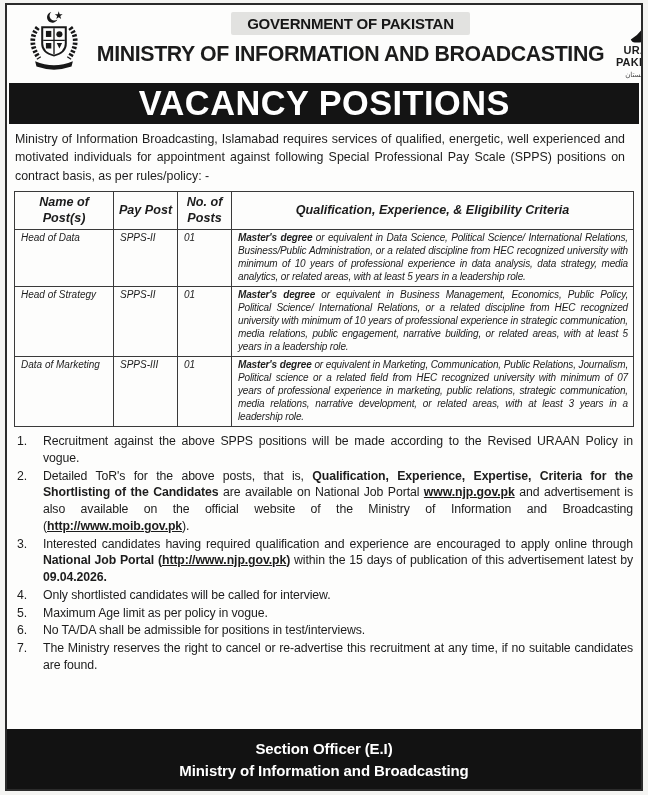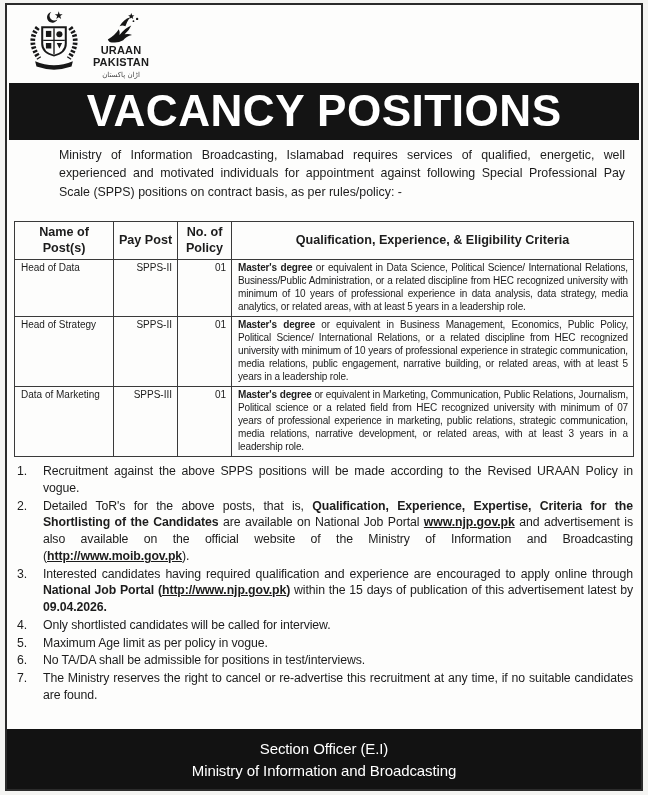"GOVERNMENT OF PAKISTAN" div.hdr-center { html: none -> <div> <div>GOVERNMENT OF PAKISTAN</div> <div>MINISTRY OF INFORMATION AND BROADCASTING</div> </div> }
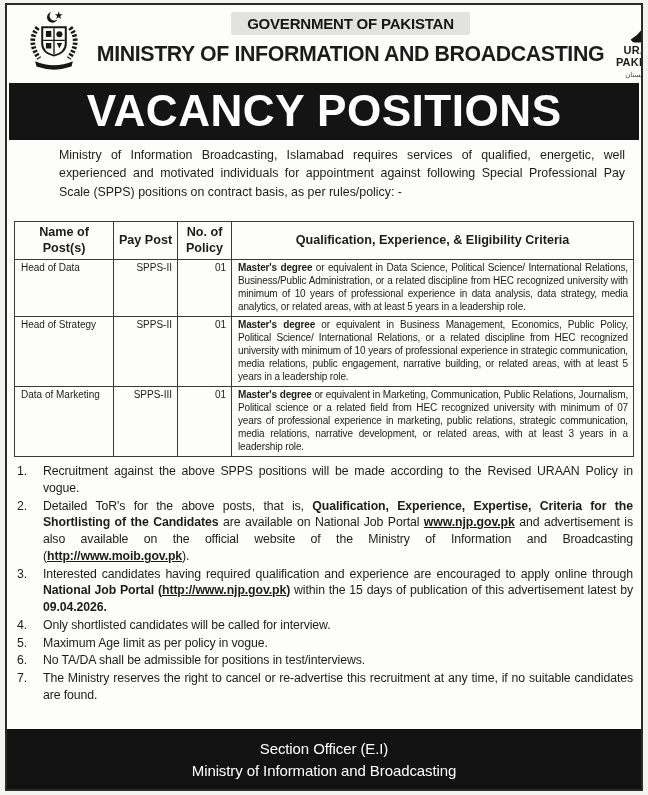"VACANCY POSITIONS" .banner { align-items: center -> flex-start; font-size: 45px -> 35px; height: 57px -> 41px }
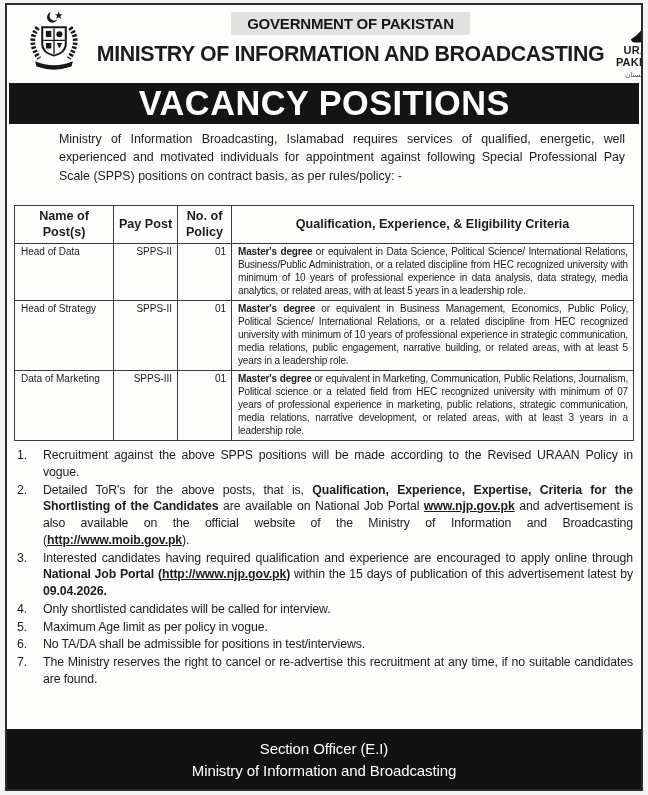"Ministry of Information Broadcasting," .intro { margin-left: 44px -> none }
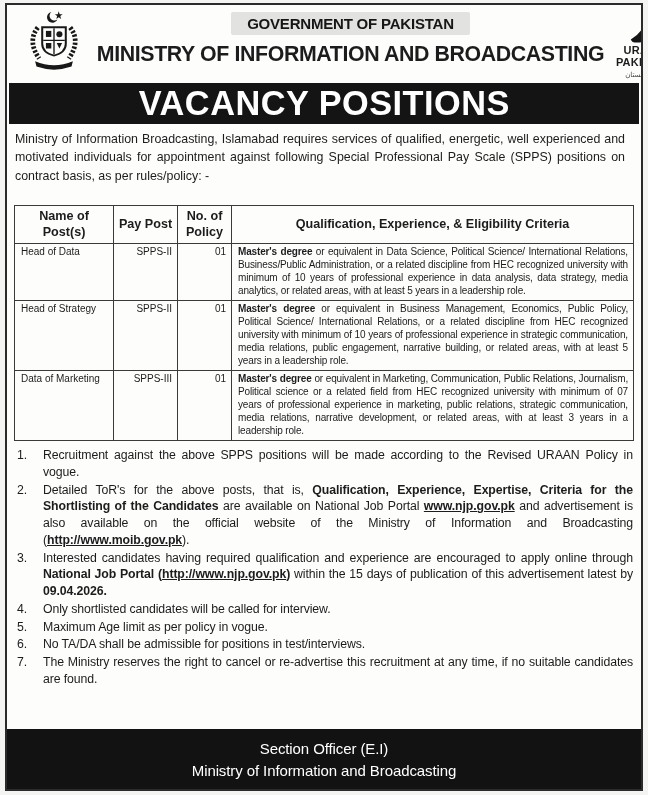"Name of Post(s)" table.vtab { font-style: none -> italic; margin: 16px 7px 3px 7px -> 2px 7px 3px 7px }
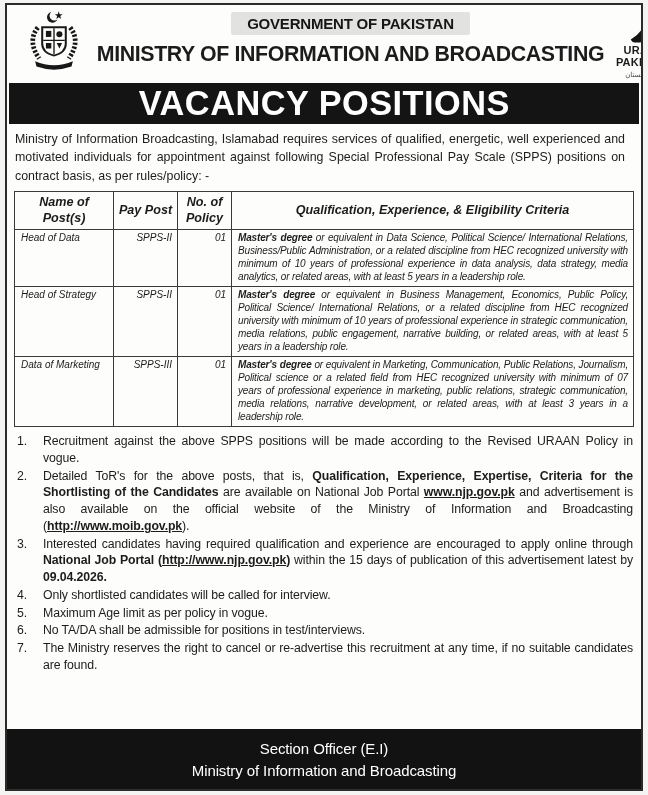"No. of Policy" th { text: Policy -> Posts }
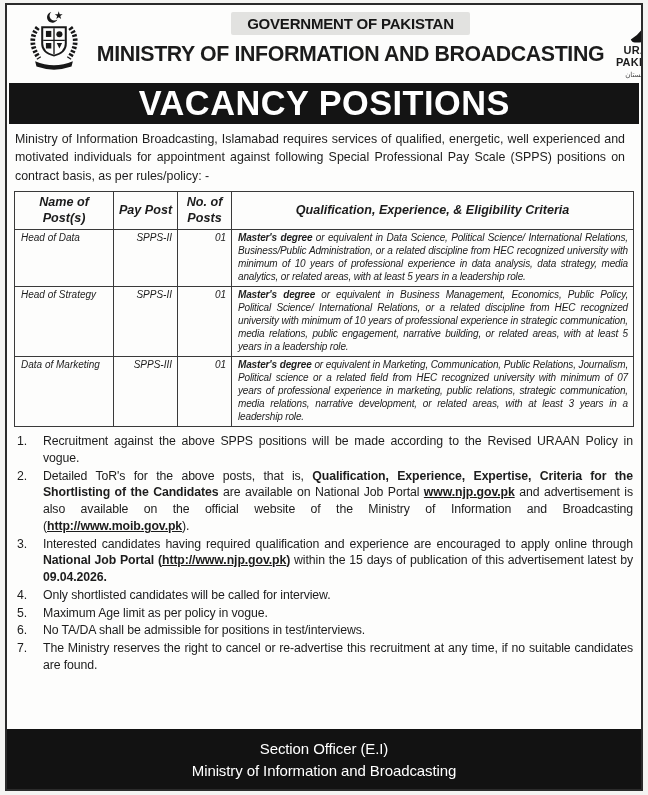"SPPS-II" td.c-pay,td.c-num { text-align: right -> left }
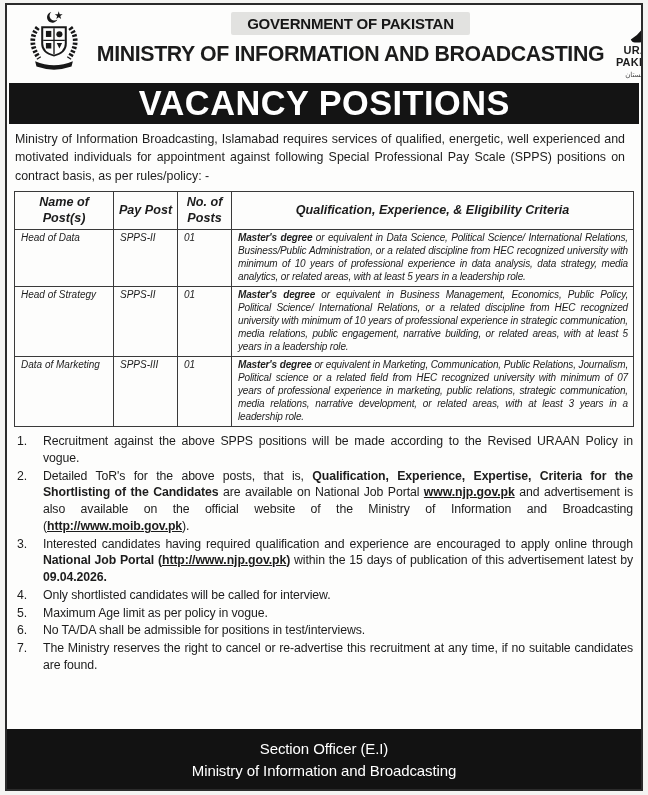"Section Officer (E.I)" .f-line { font-weight: 400 -> 700 }
